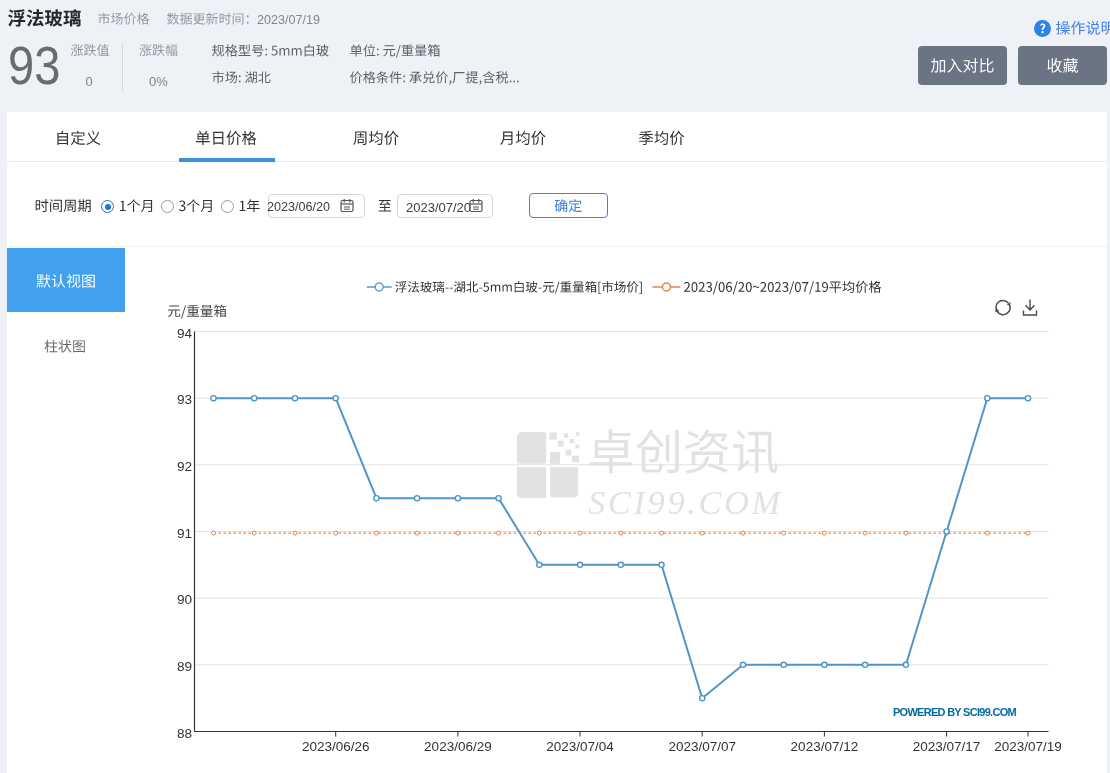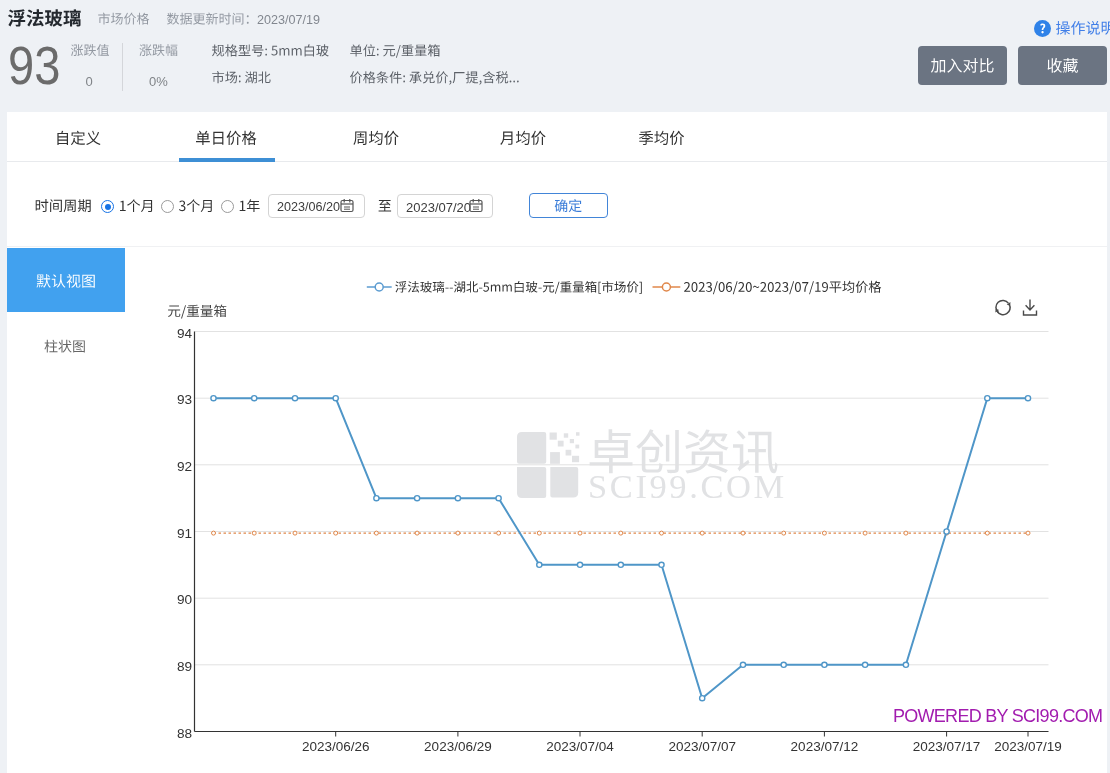"2023/06/20" div.abs { left: 277px -> 267px }
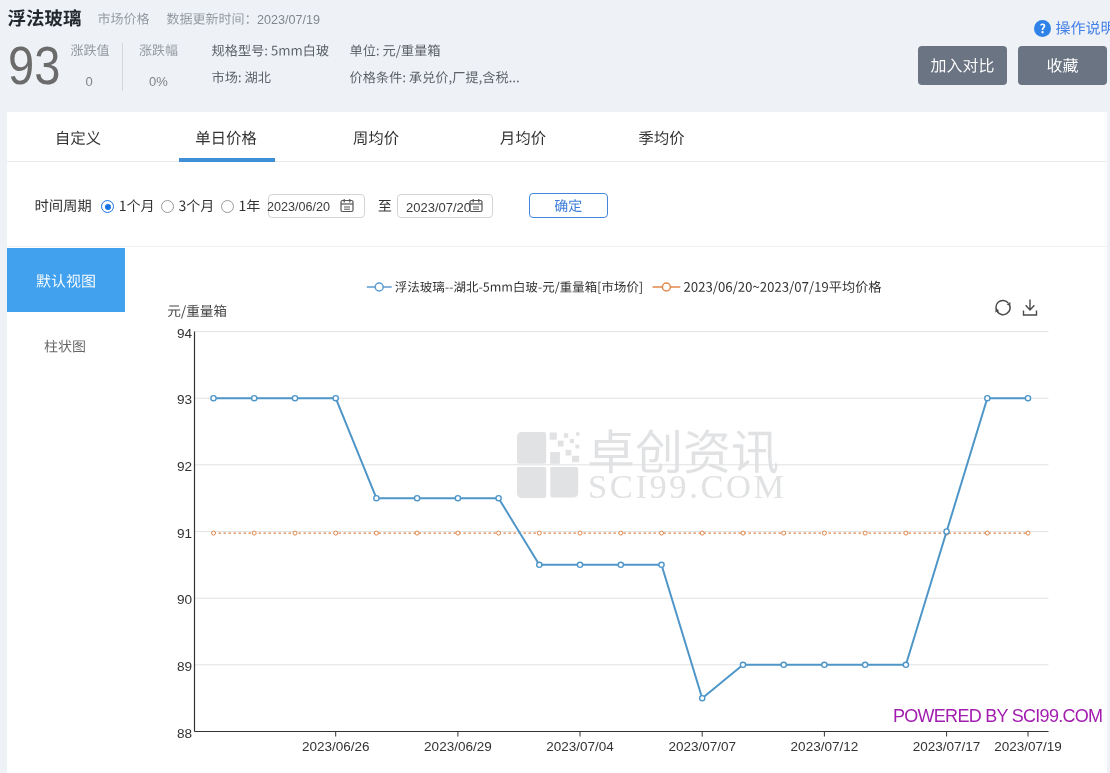"SCI99.COM" div.abs { font-style: none -> italic; top: 474px -> 490px }
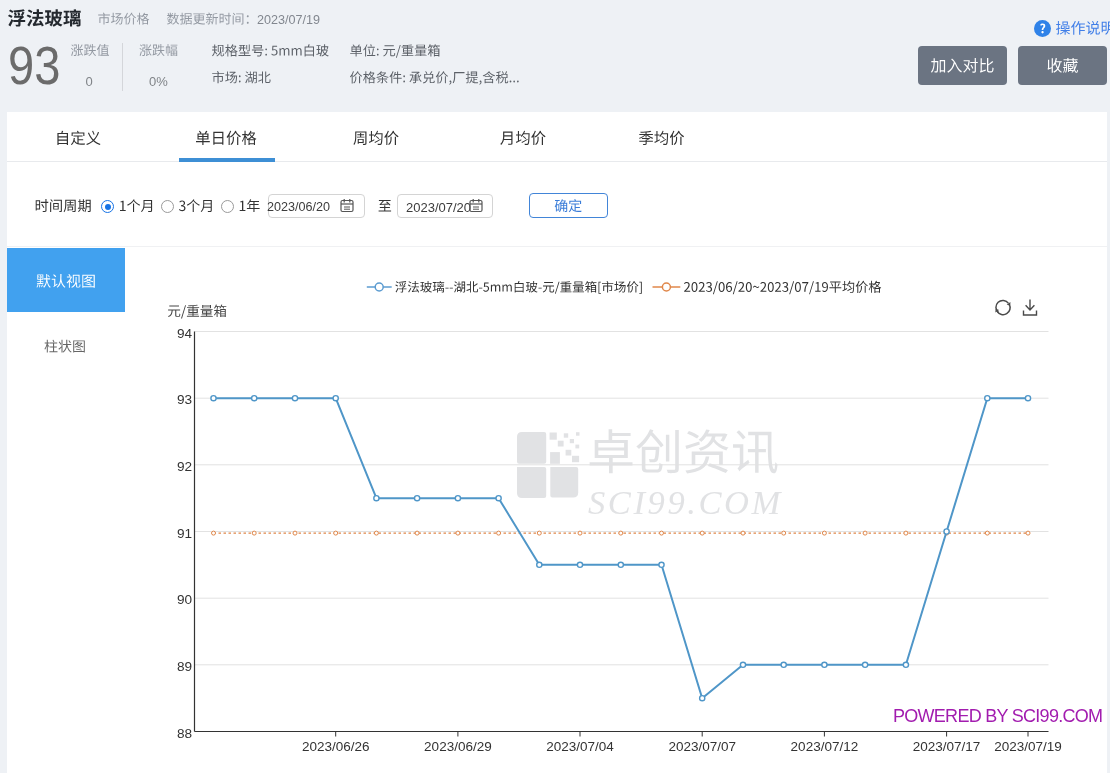"POWERED BY SCI99.COM" div.abs { color: #a21caf -> #0369a1; font-size: 18px -> 11px; font-weight: normal -> bold }
